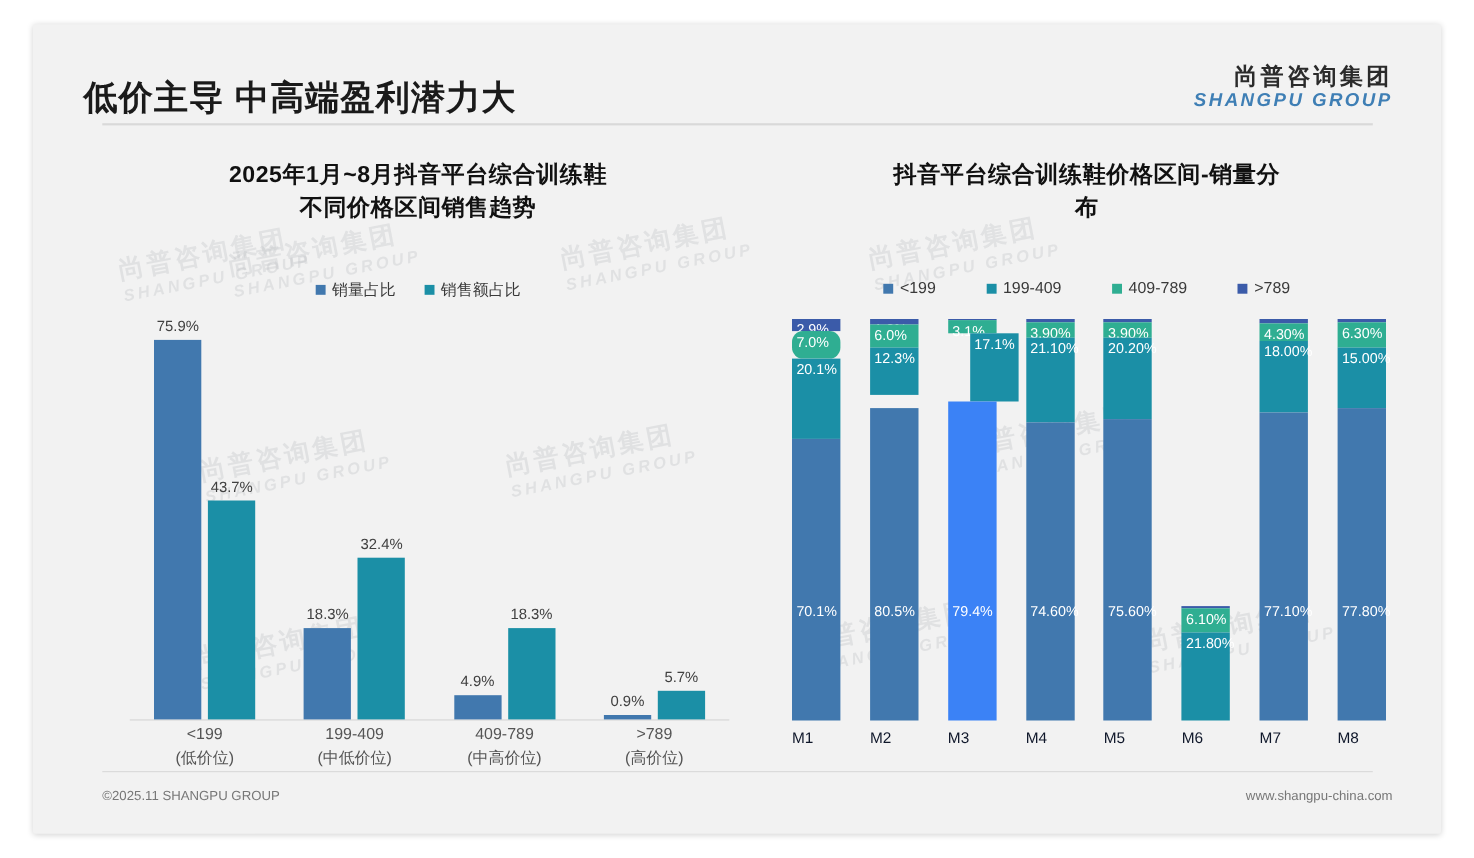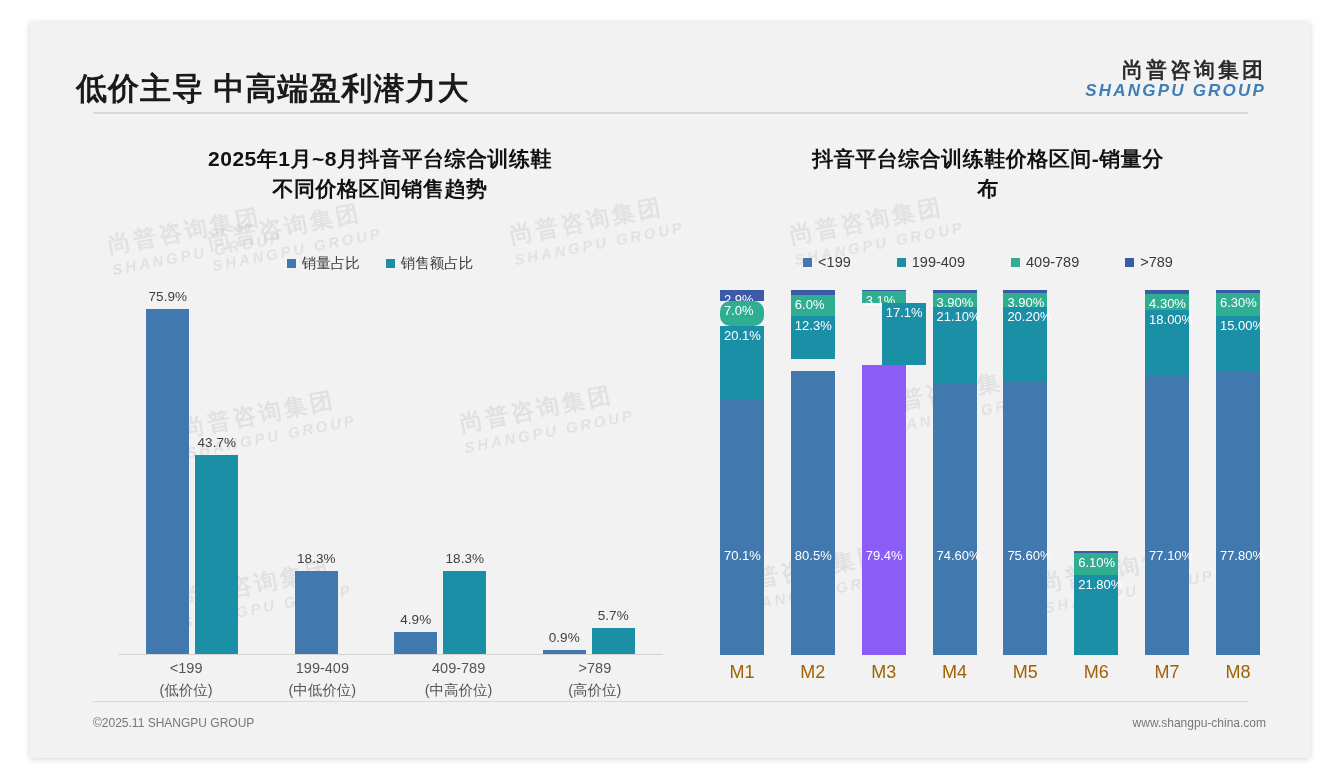"32.4%" div.gbar-wrap { html: none -> <div> <div></div> <div>32.4%</div> </div> }
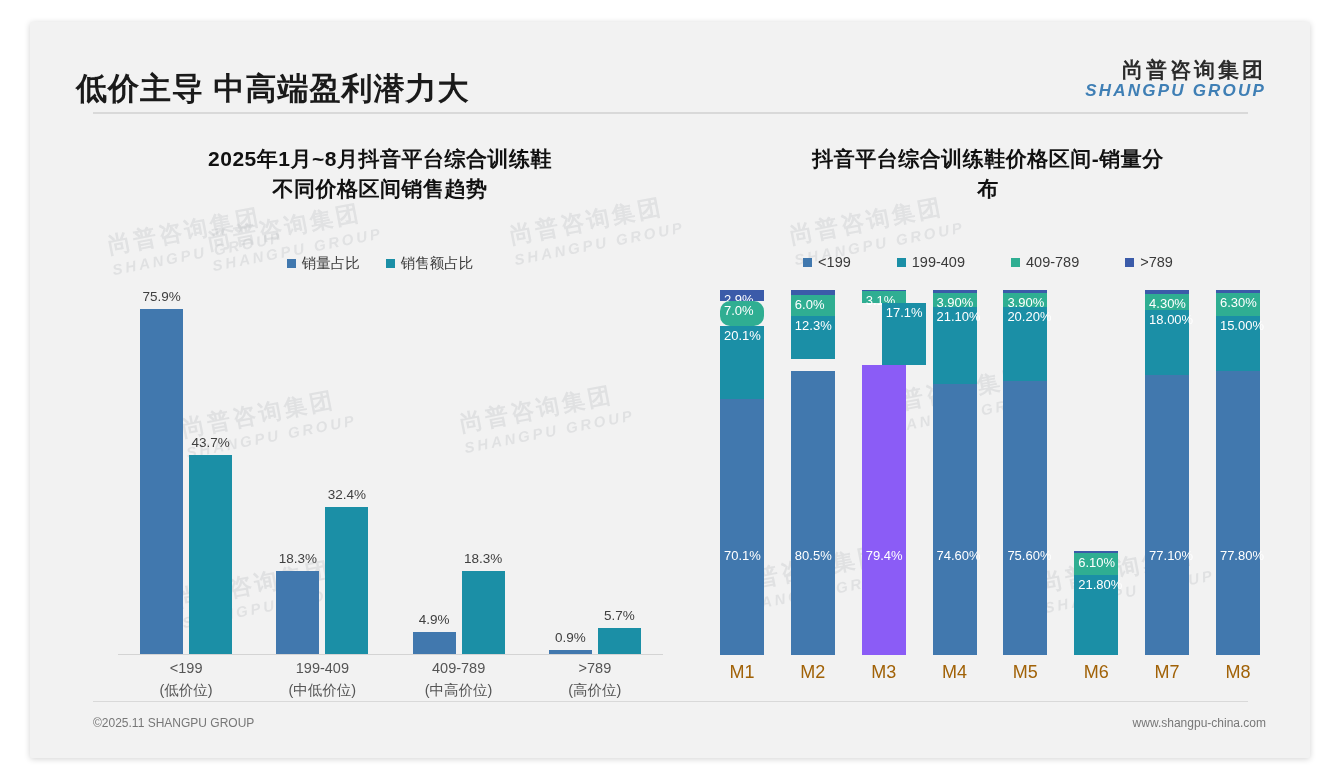"79.4%" div.seg { background: #8b5cf6 -> #3b82f6 }
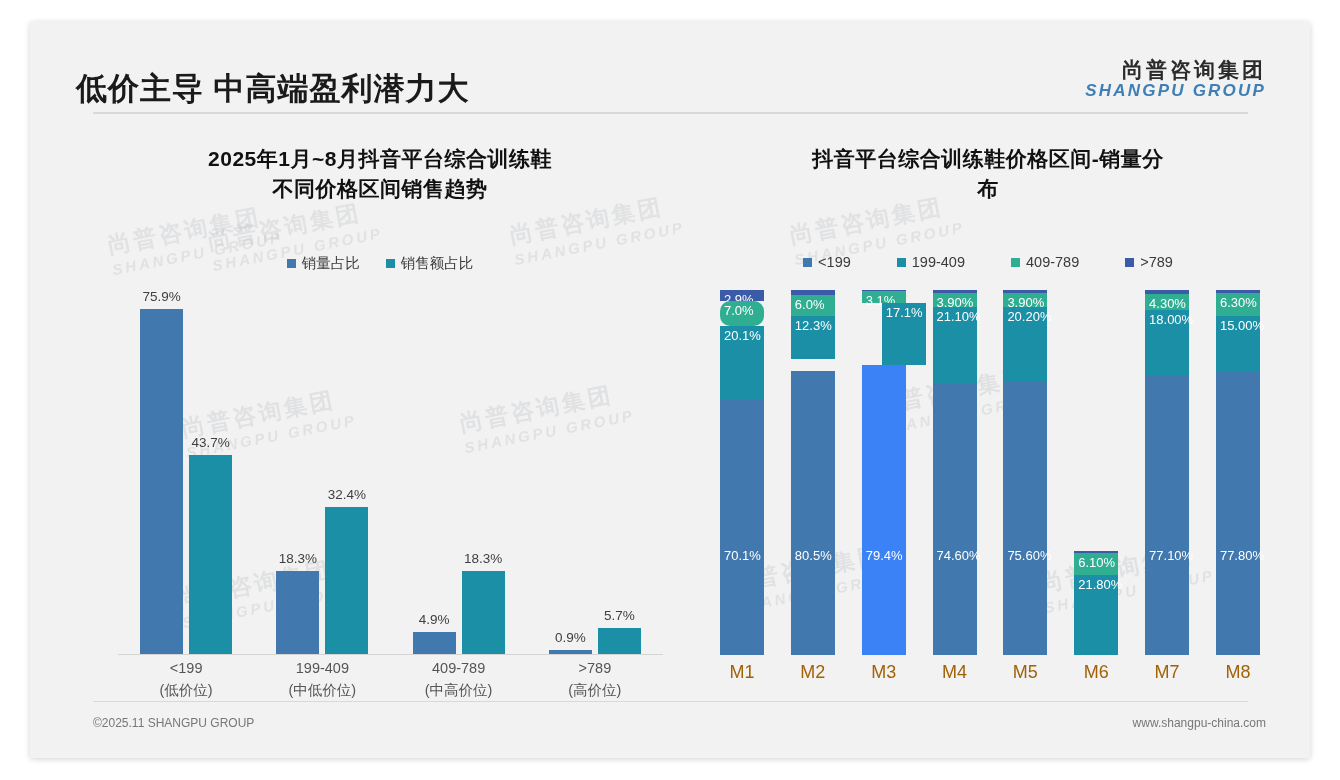"M1" #stacked-xaxis .lbl { color: #a16207 -> #0f172a; font-size: 18px -> 14px; text-align: center -> left }
